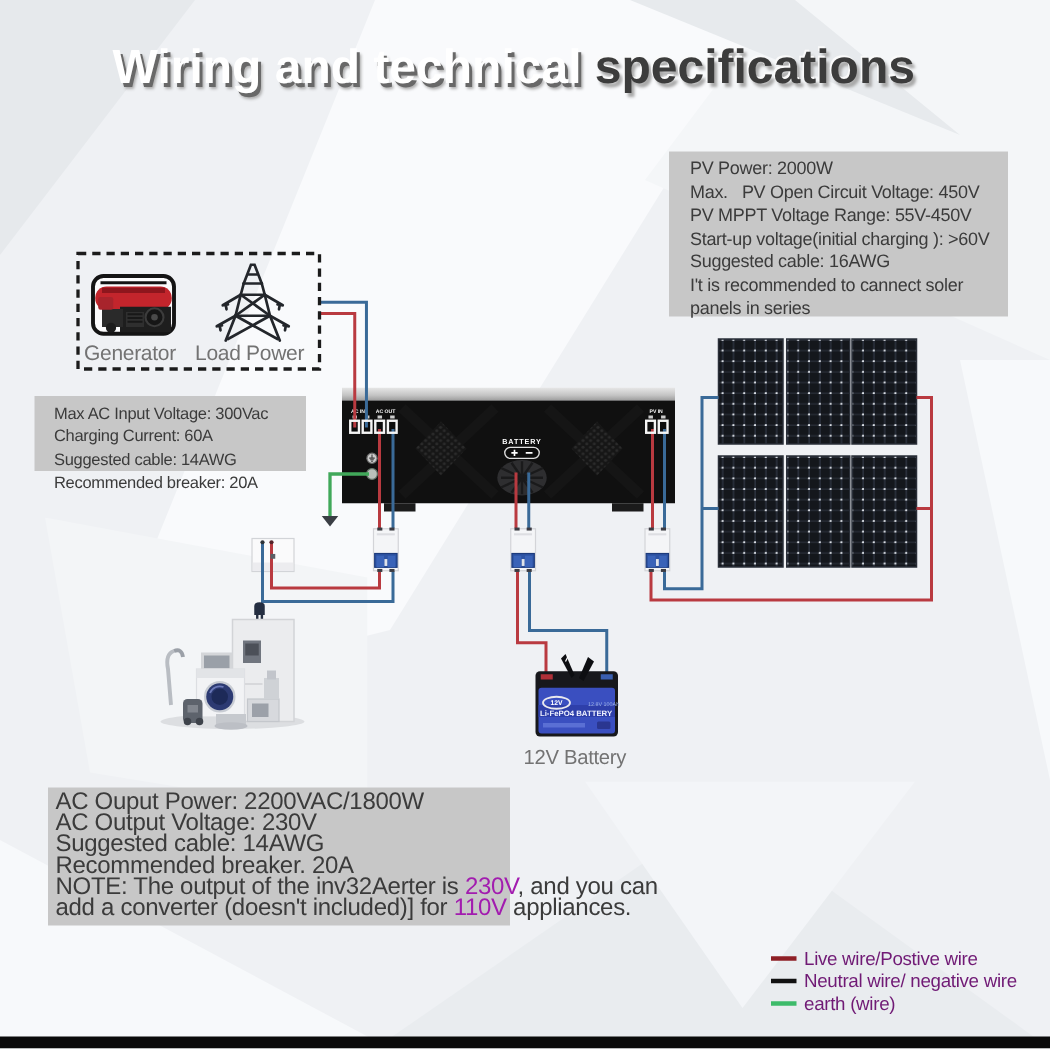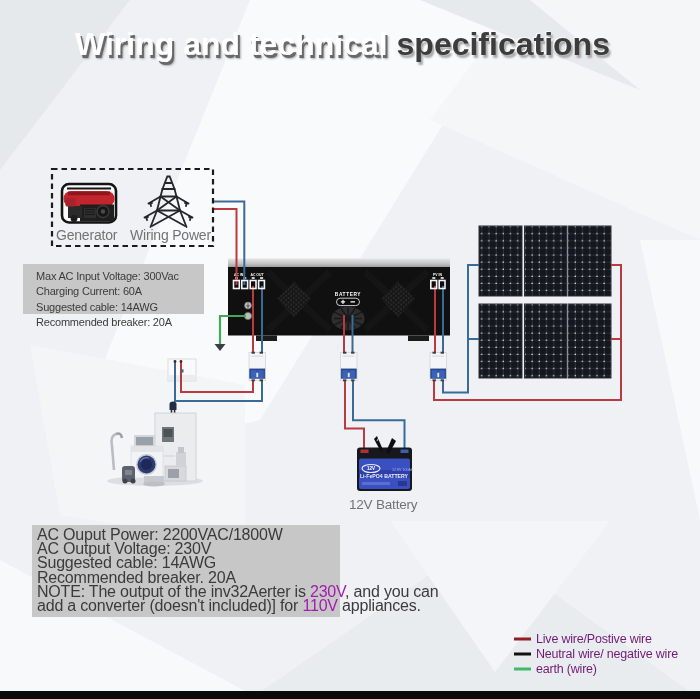"PV Power: 2000W" div.gbox { html: none -> <div>PV Power: 2000W<br>Max.&nbsp;&nbsp;&nbsp;PV Open Circuit Voltage: 450V<br>PV MPPT Voltage Range: 55V-450V<br>Start-up voltage(initial charging ): &gt;60V<br>Suggested cable: 16AWG<br>I't is recommended to cannect soler<br>panels in series</div> }
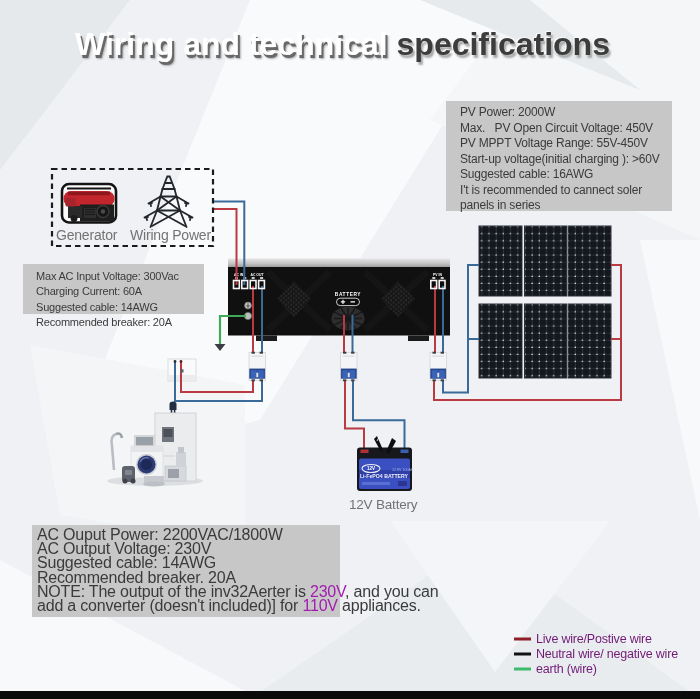"Wiring Power" div.lbl { text: Wiring -> Load }
